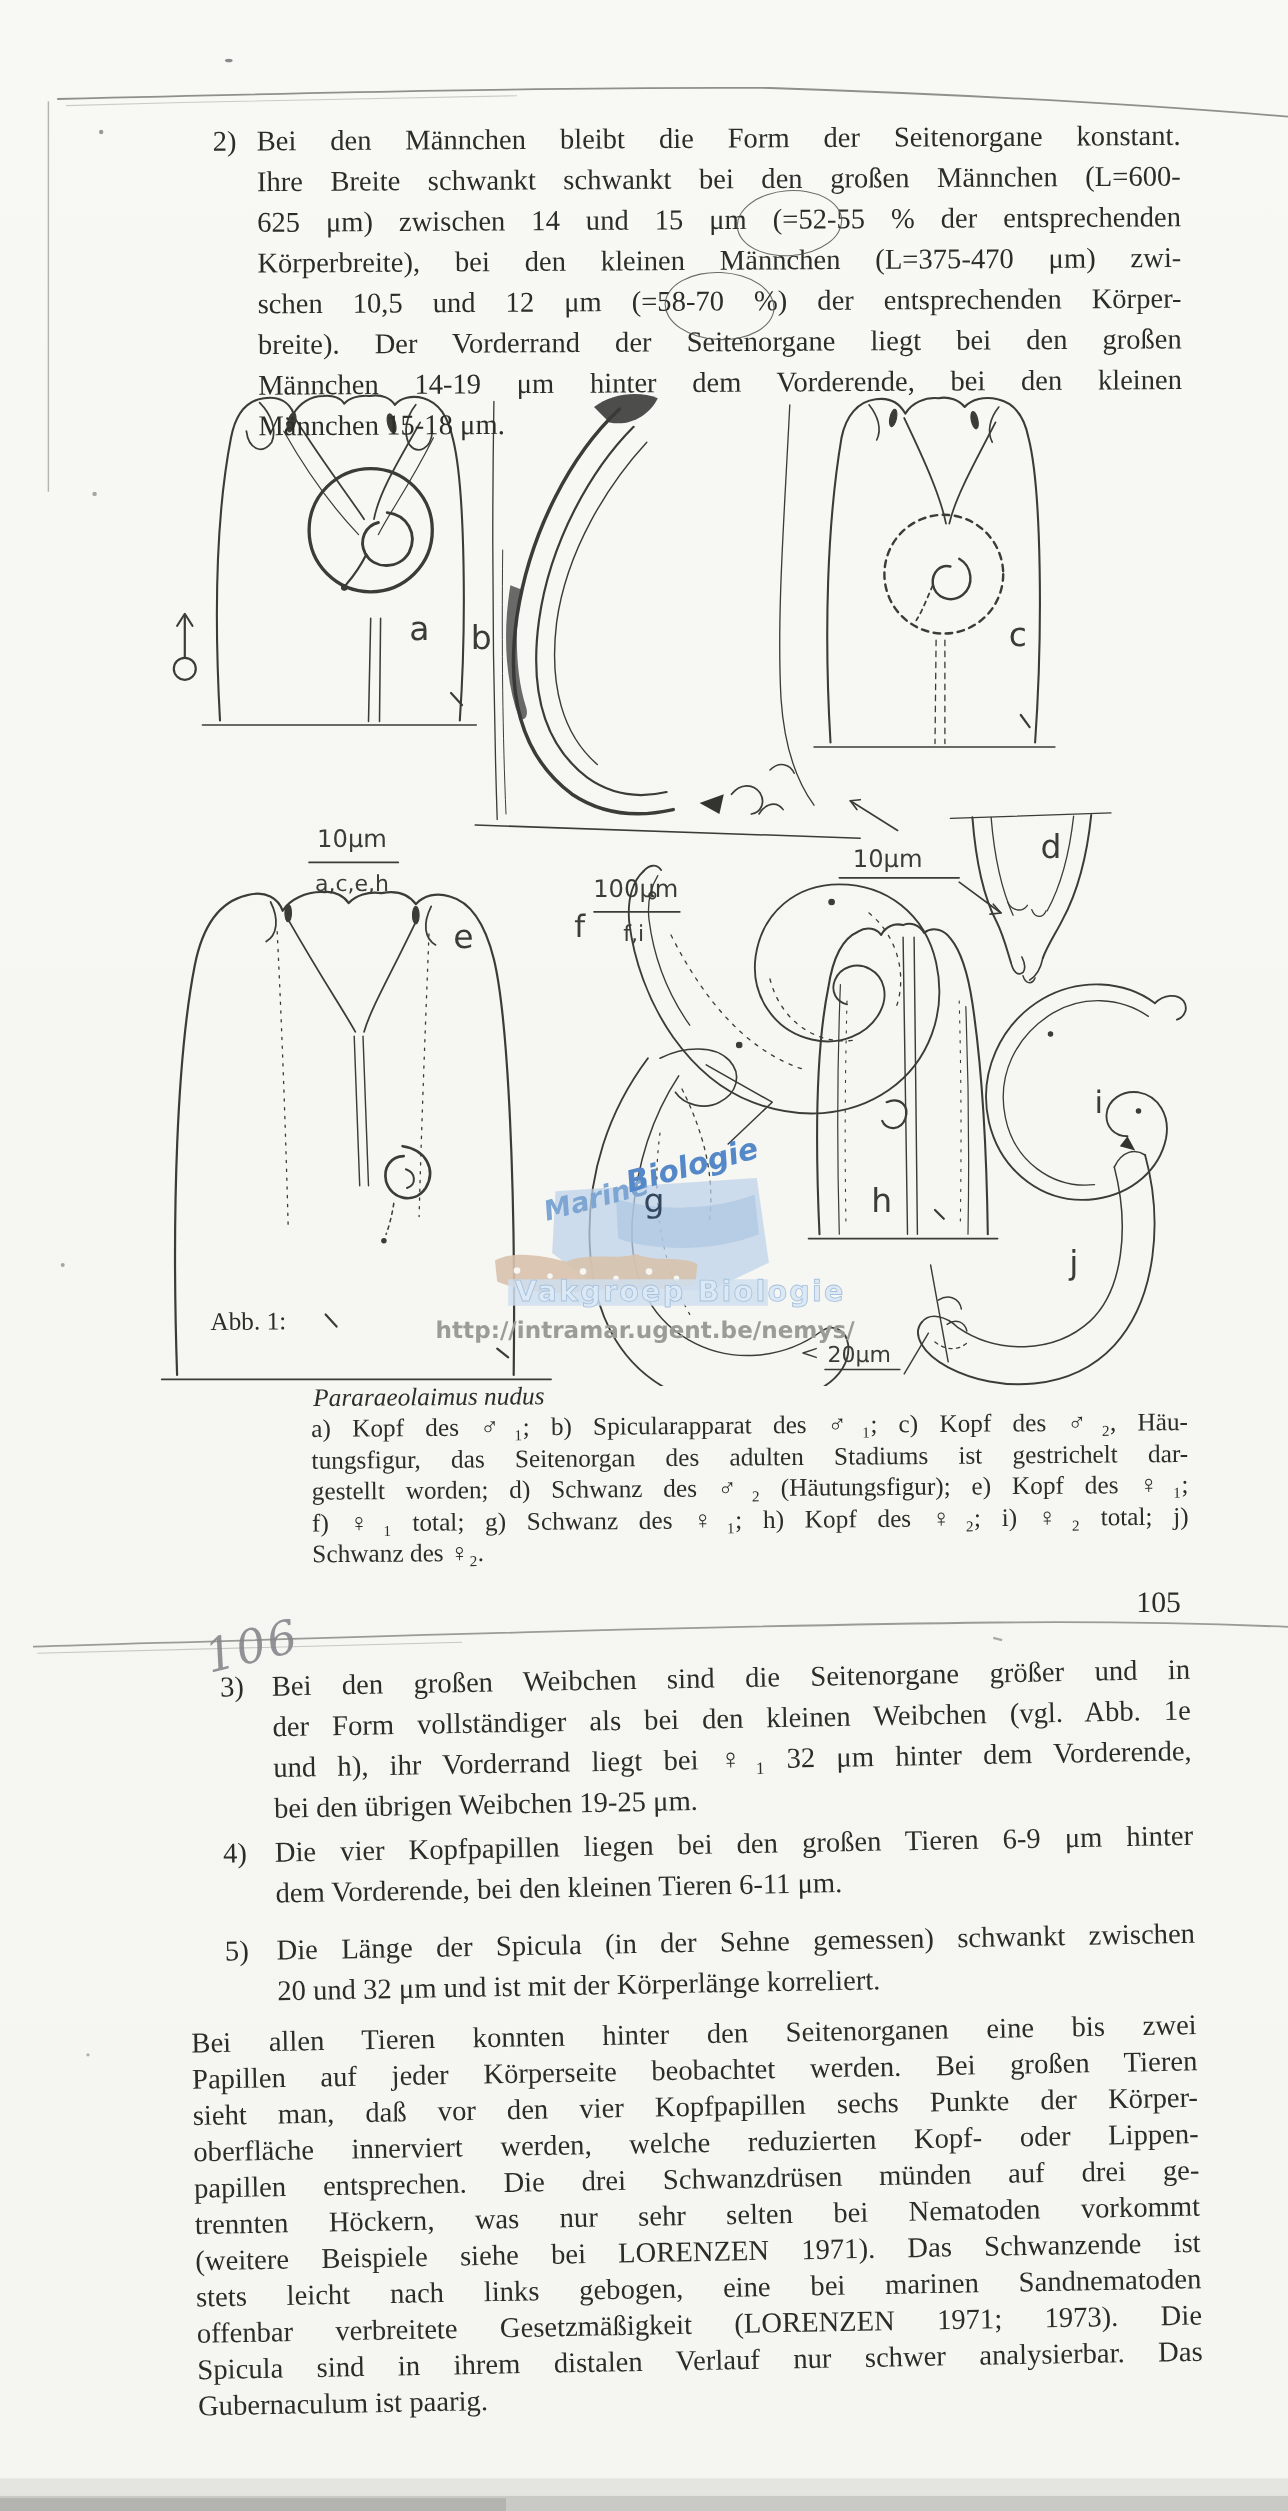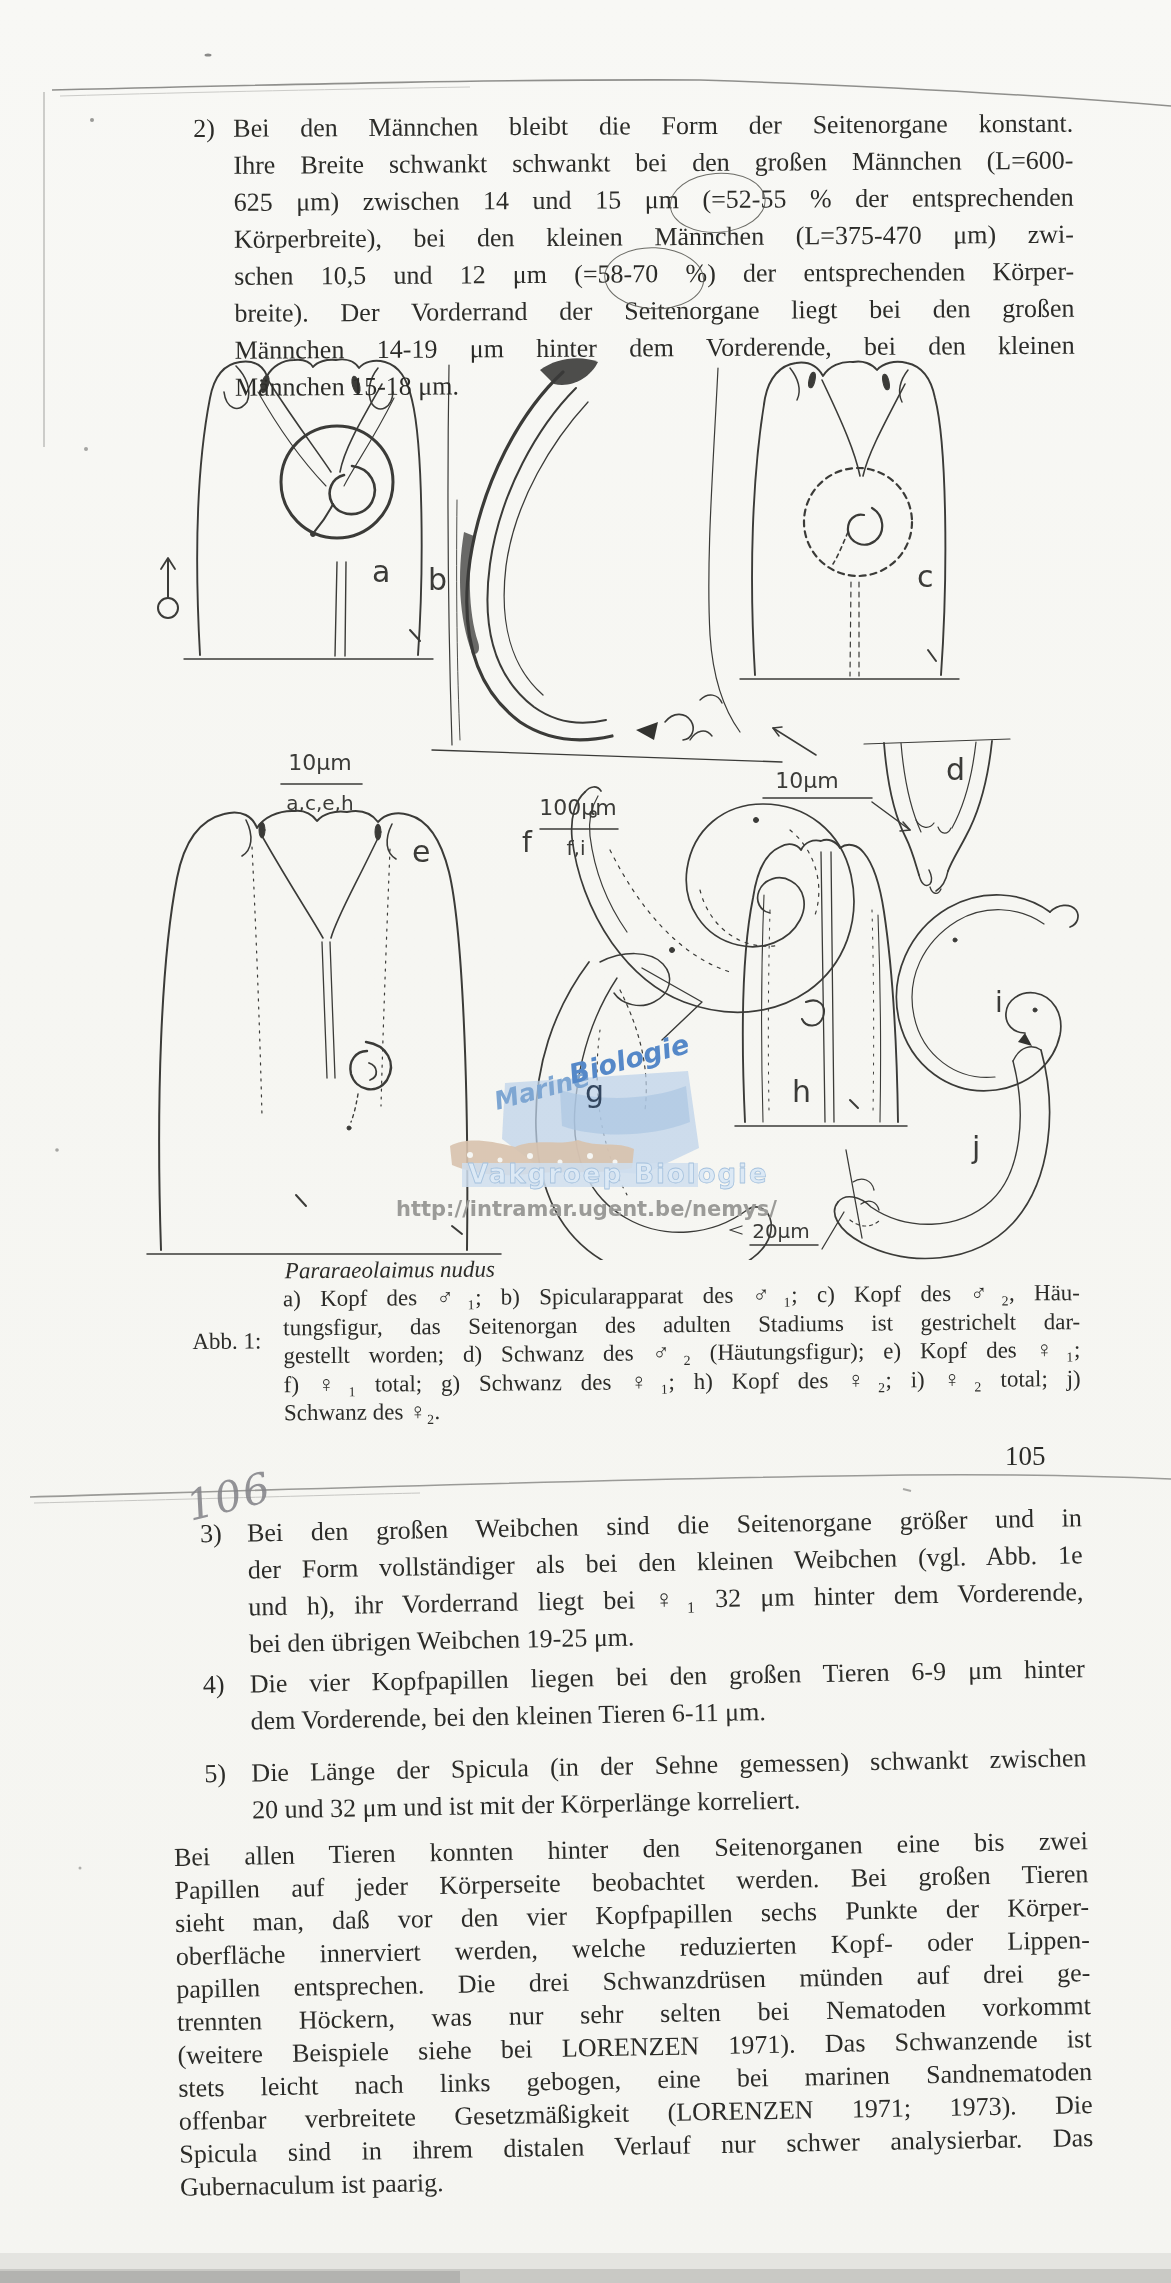"Abb. 1:" span.abs { top: 1328px -> 1188px }
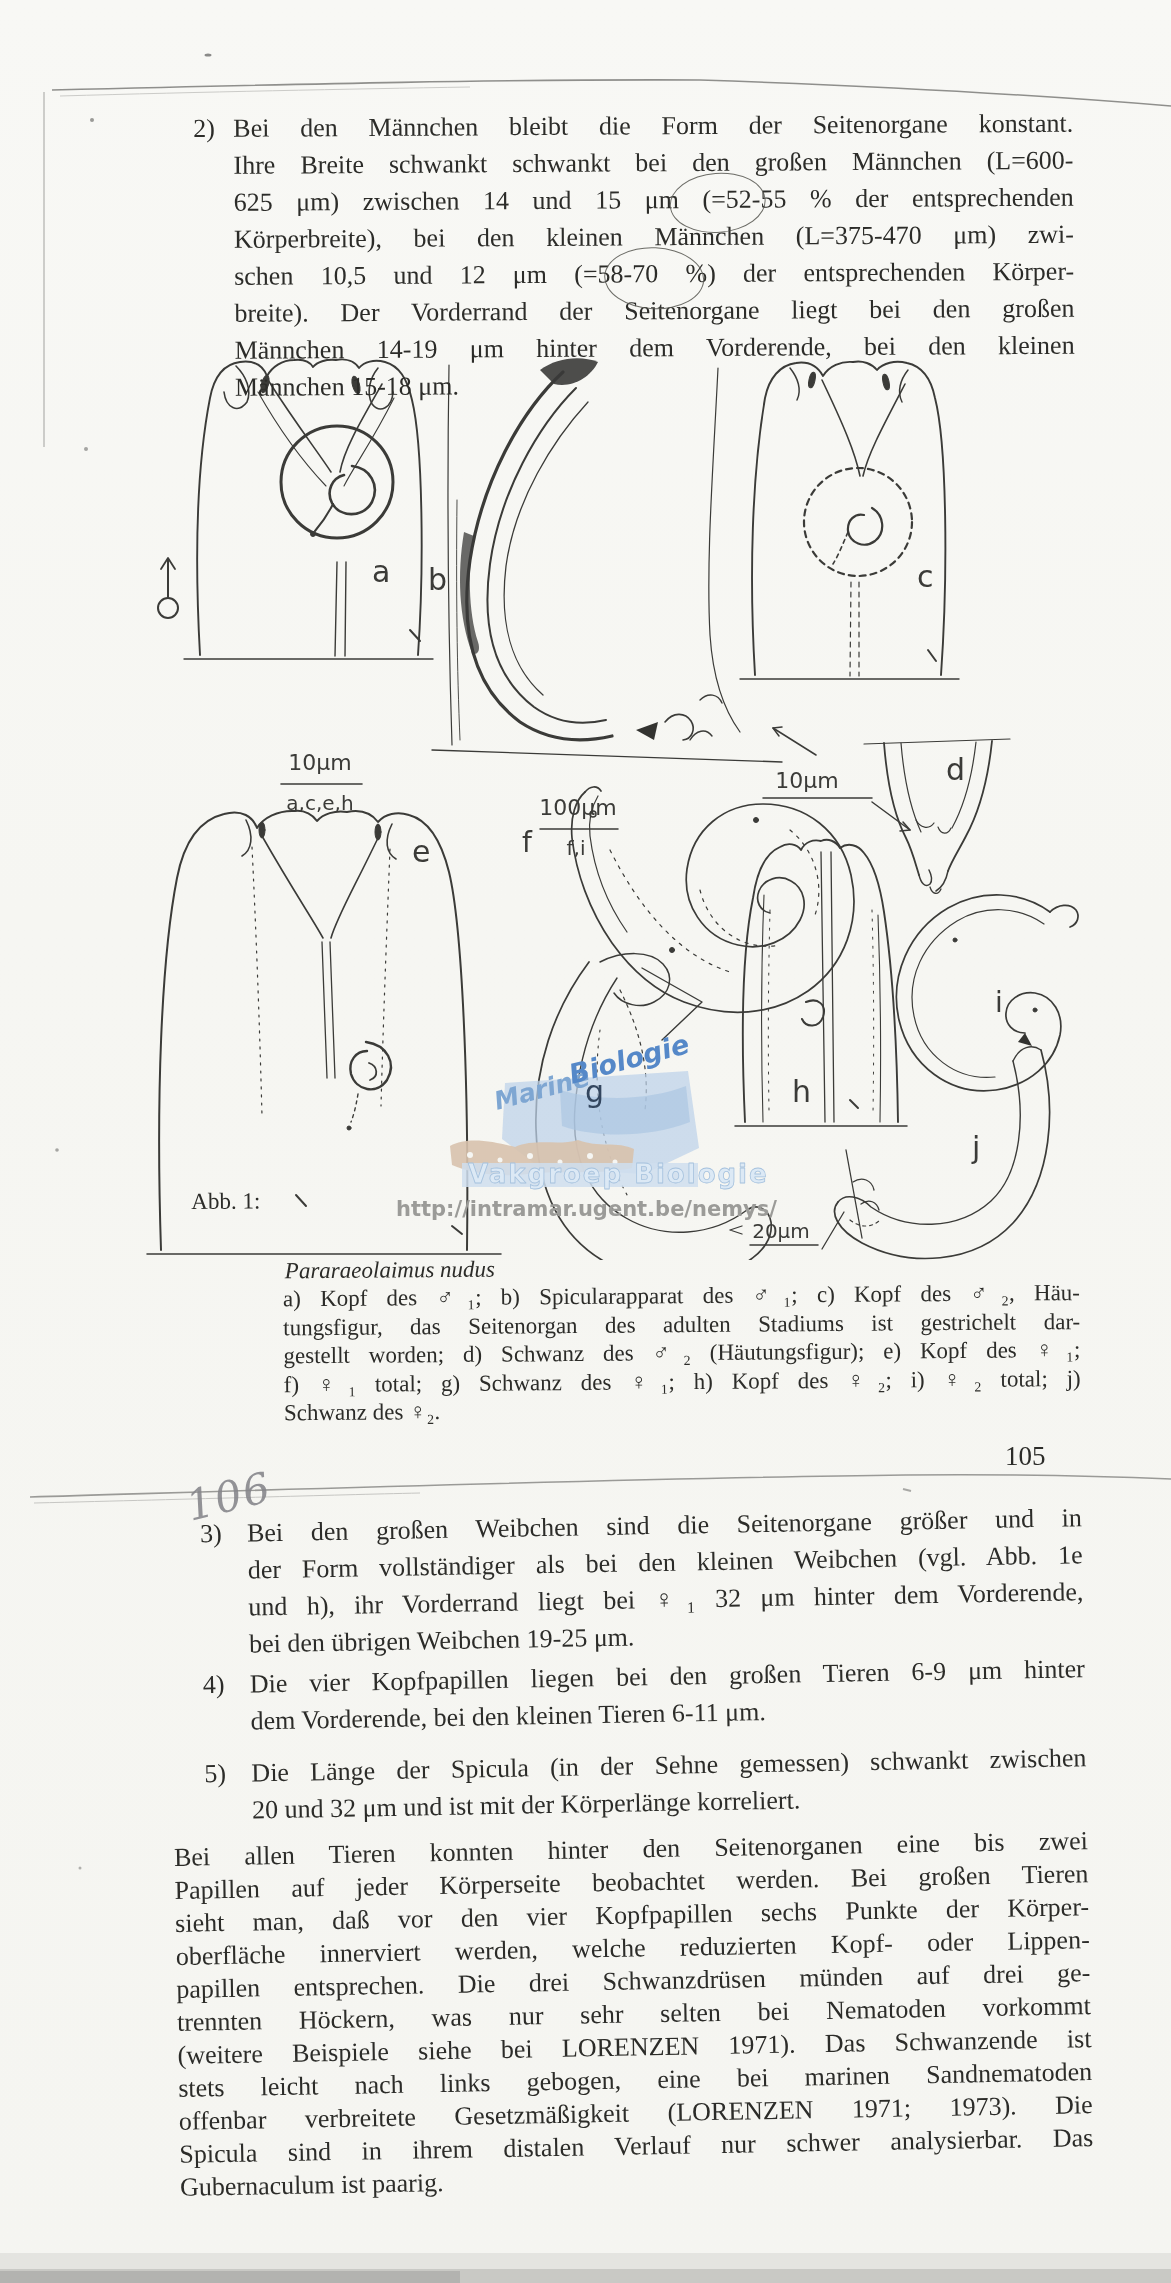"105" div.pagenum { left: 1005px -> 1033px }
